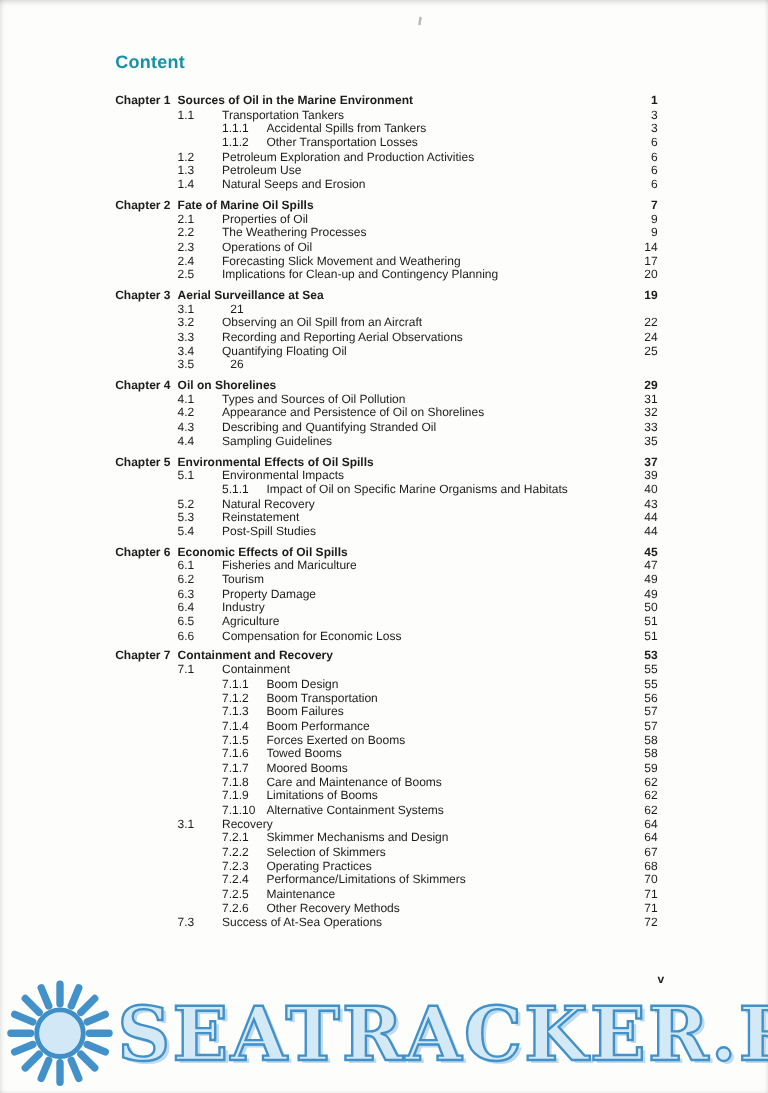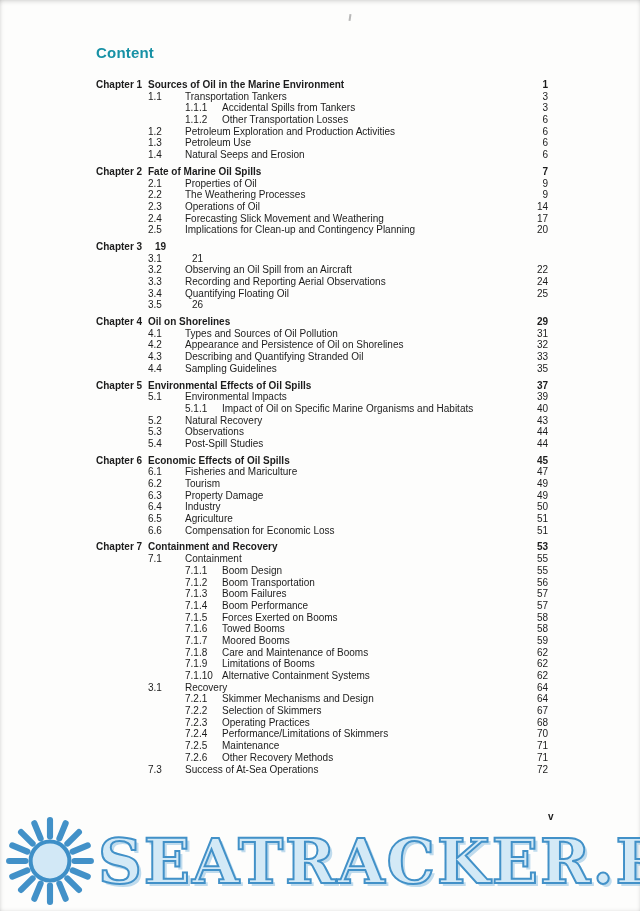"Aerial Surveillance at Sea" span.c-title { html: none -> <span>Aerial Surveillance at Sea</span> }
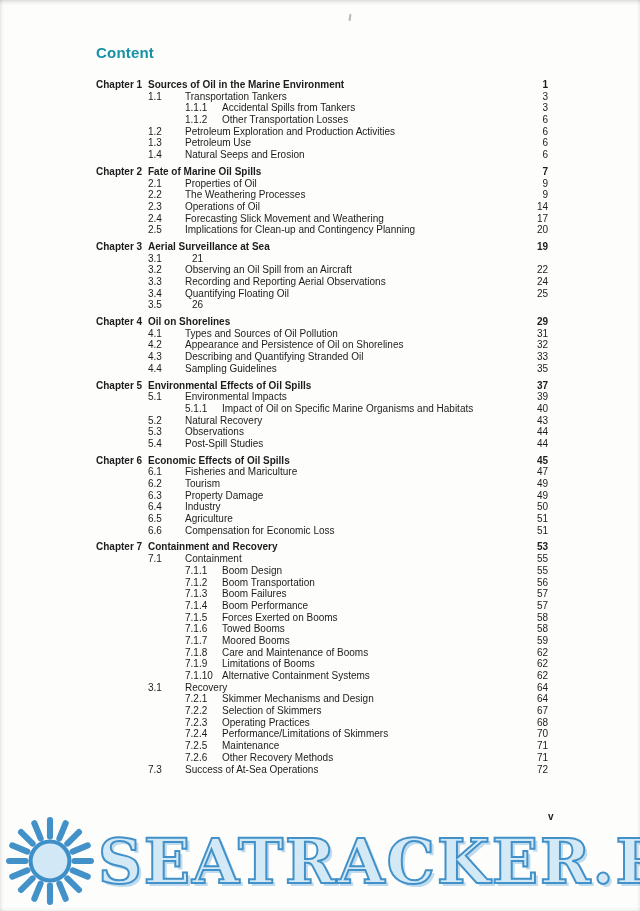"Observations" span.e-title { text: Observations -> Reinstatement }
